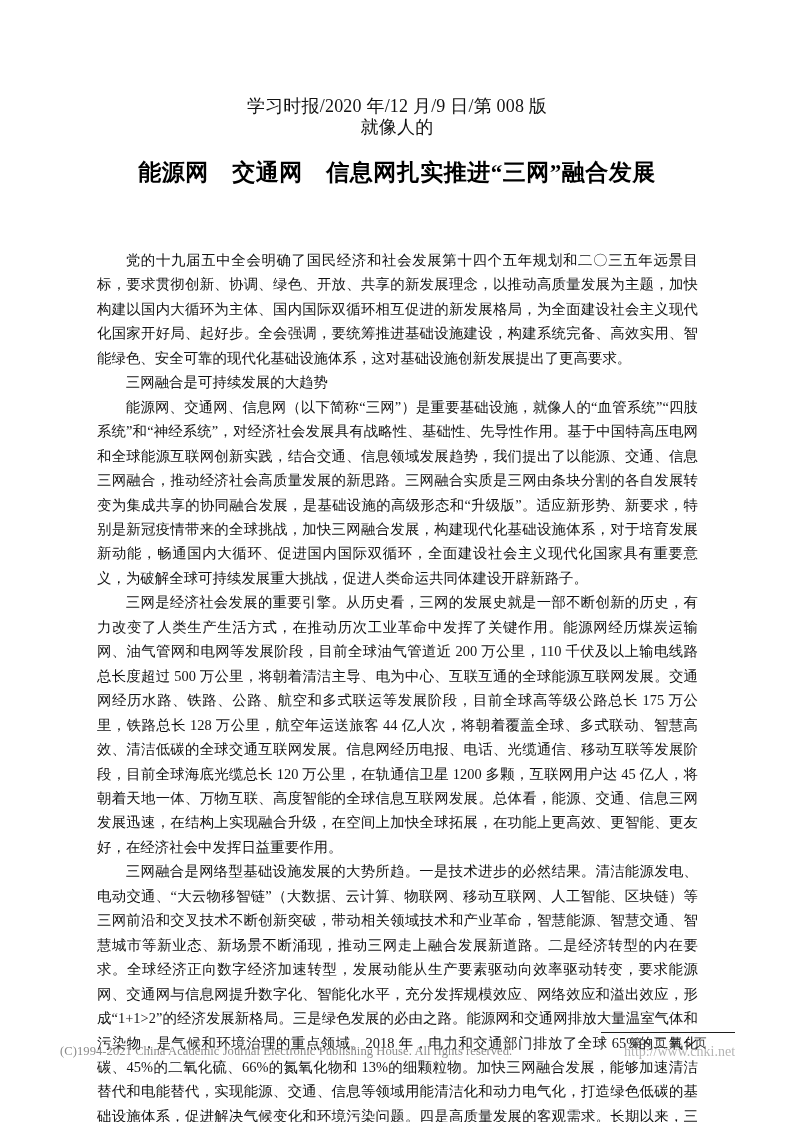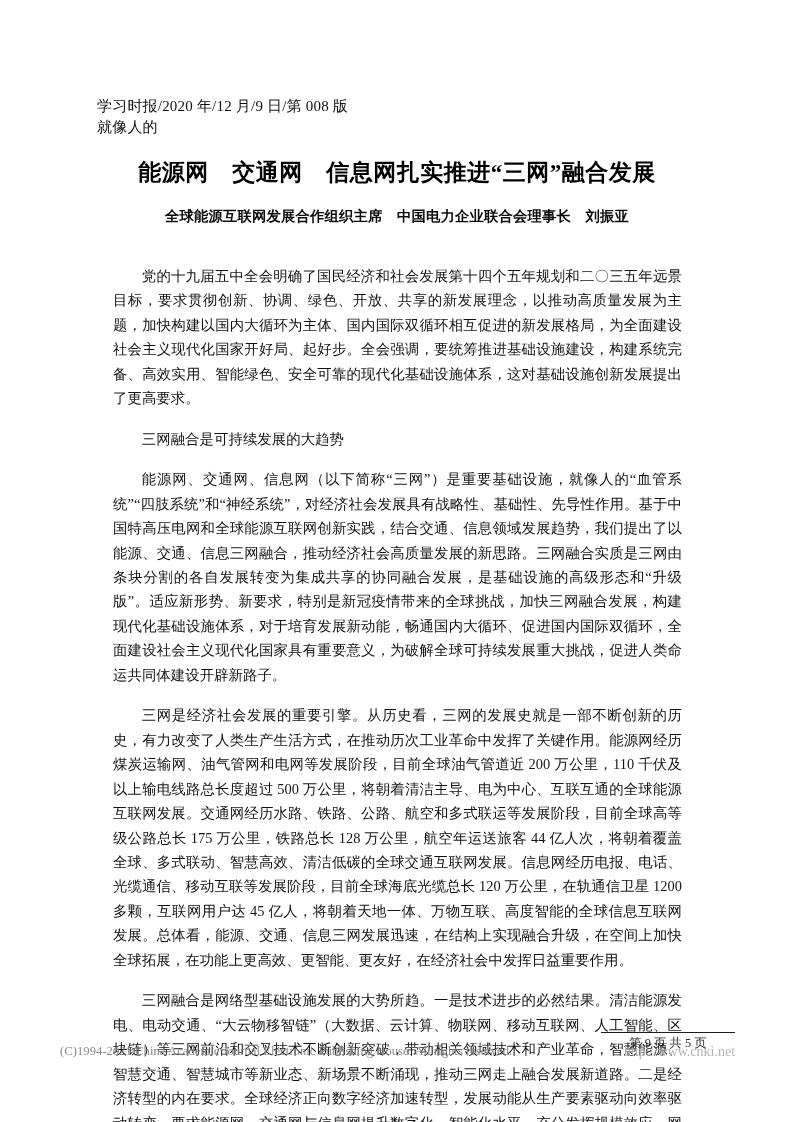"学习时报/2020 年/12 月/9 日/第 008" .masthead { font-size: 15px -> 18px; text-align: none -> center }
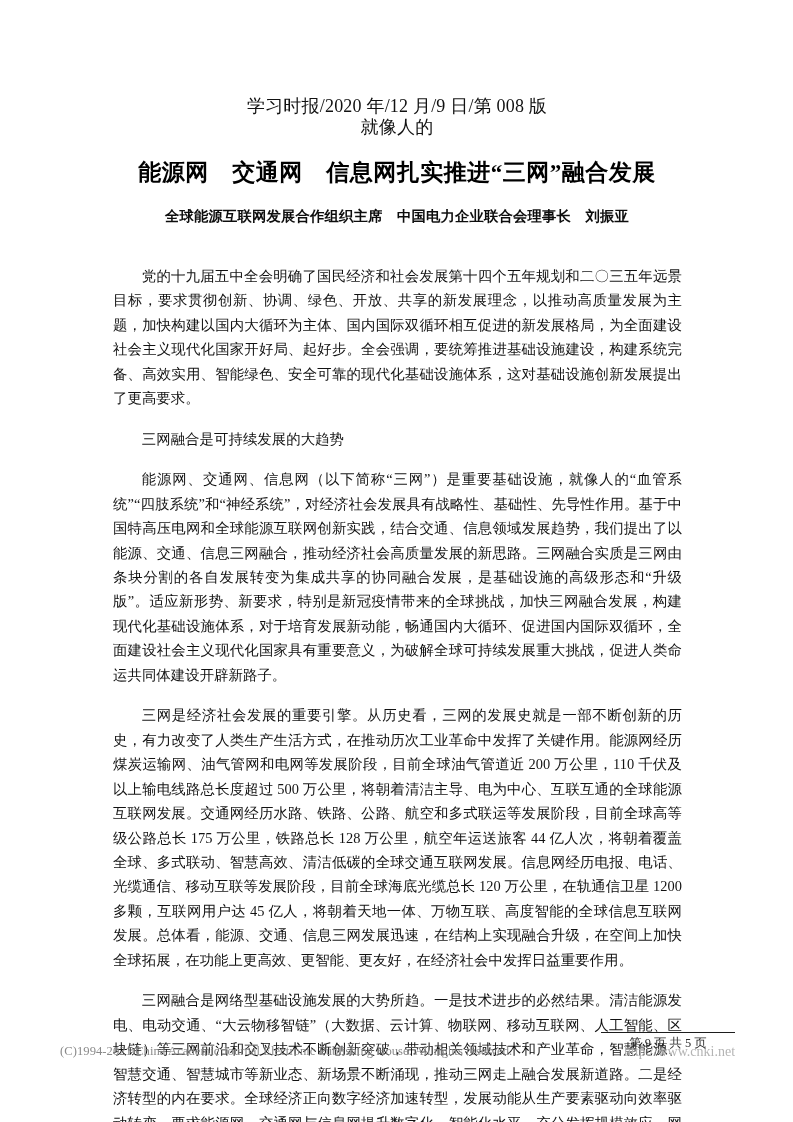"全球能源互联网发展合作组织主席 中国电力企业联合会理事长 刘振亚" div.byline { html: <div>全球能源互联网发展合作组织主席 中国电力企业联合会理事长 刘振亚</div> -> none }
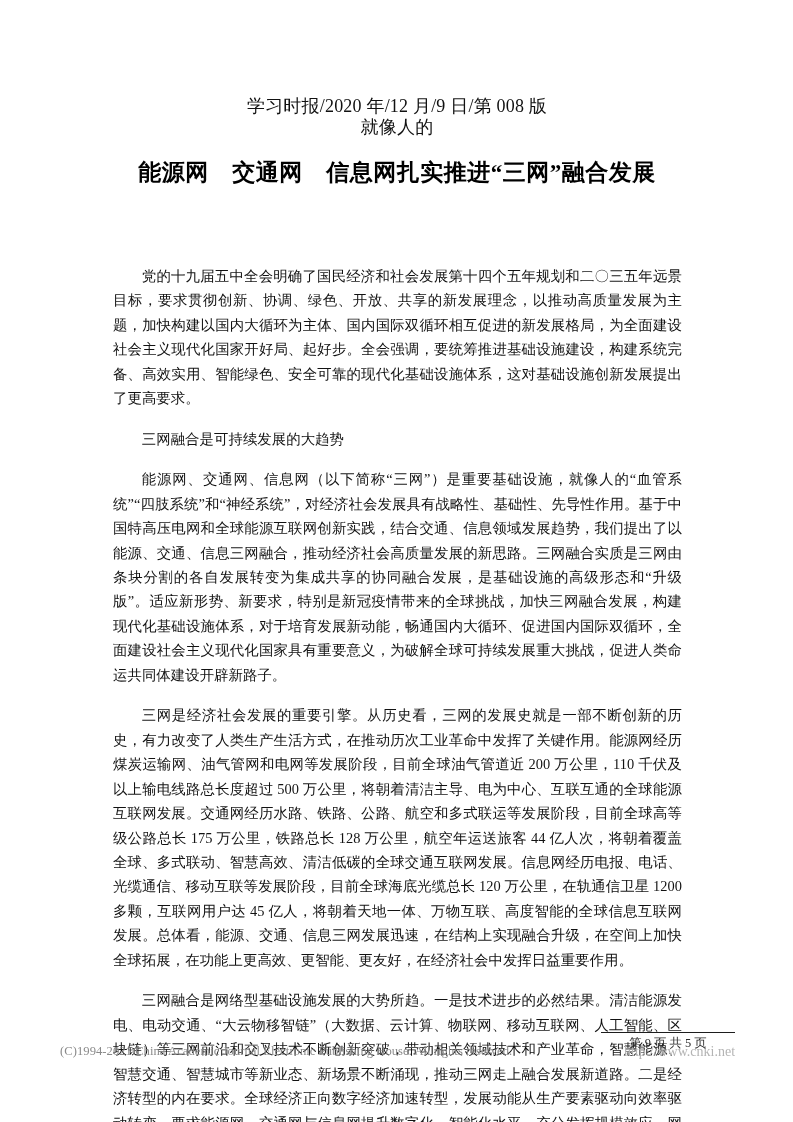"党的十九届五中全会明确了国民经济和社会发展第十四个五年规划和二〇三五年远景目标，" .body-text p { margin: 16px -> 0 }
